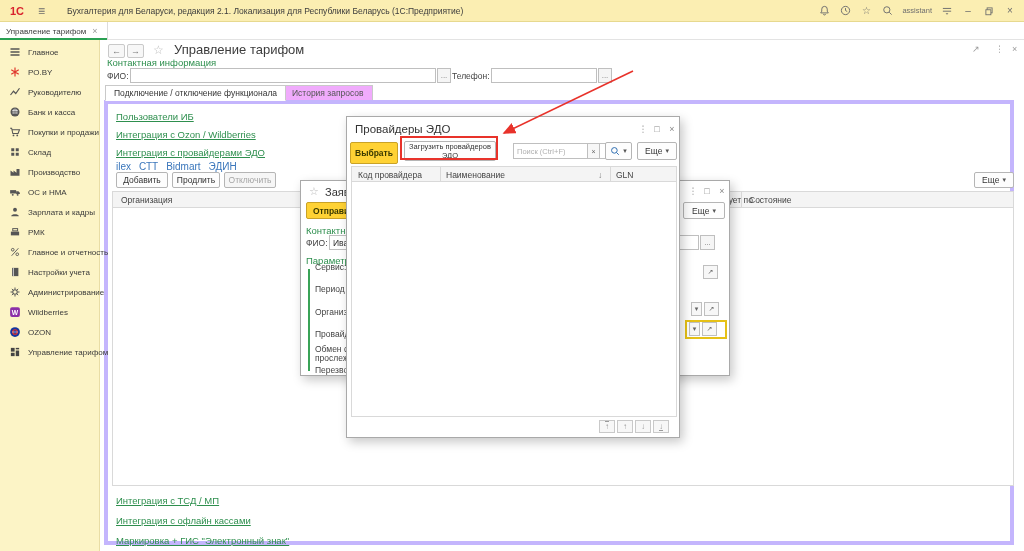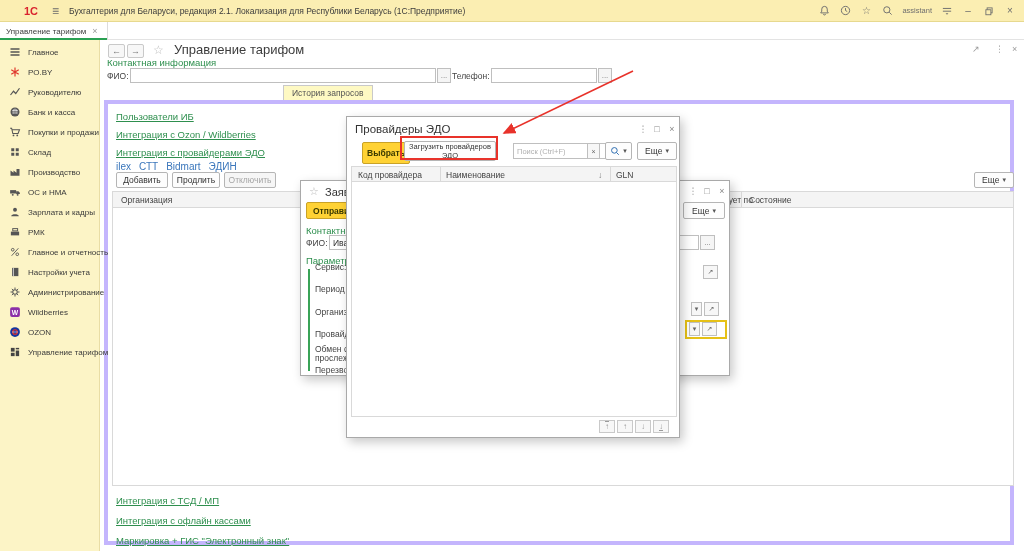"1С" .logo { margin-left: 24px -> 10px }
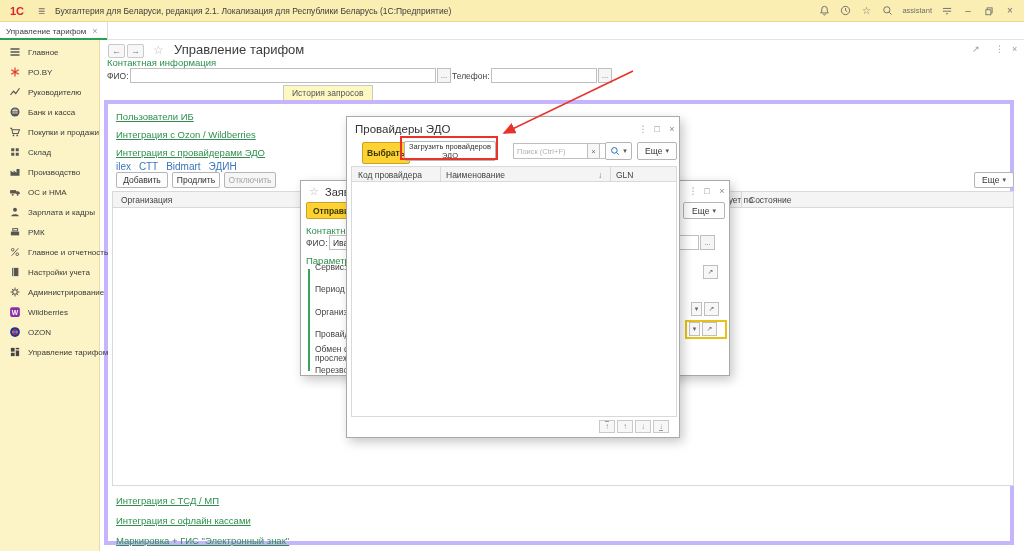"Бухгалтерия для Беларуси, редакция 2.1." .wtitle { margin-left: 10px -> 22px }
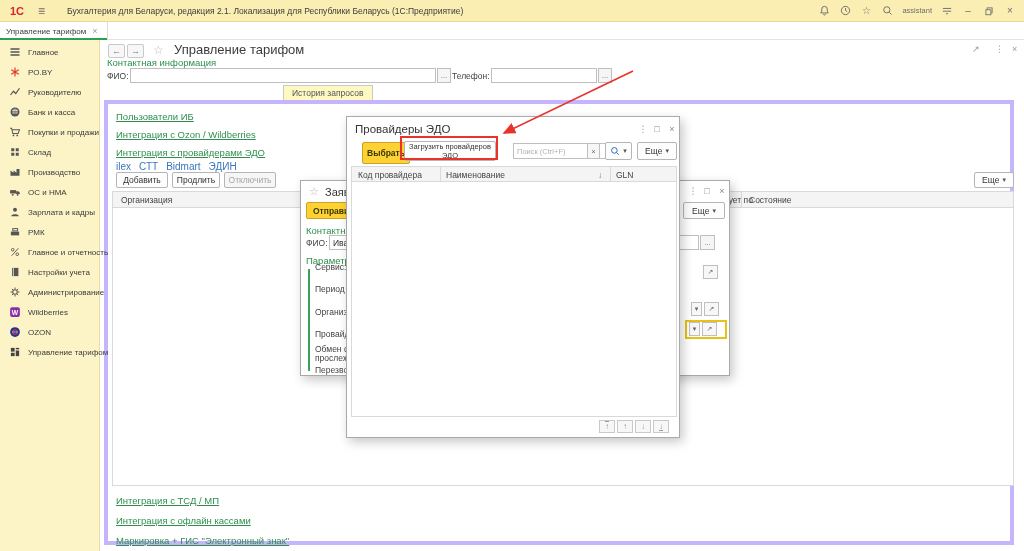"Подключение / отключение функционала" div.tab { html: none -> <div> <span>Подключение / отключение функционала</span> </div> }
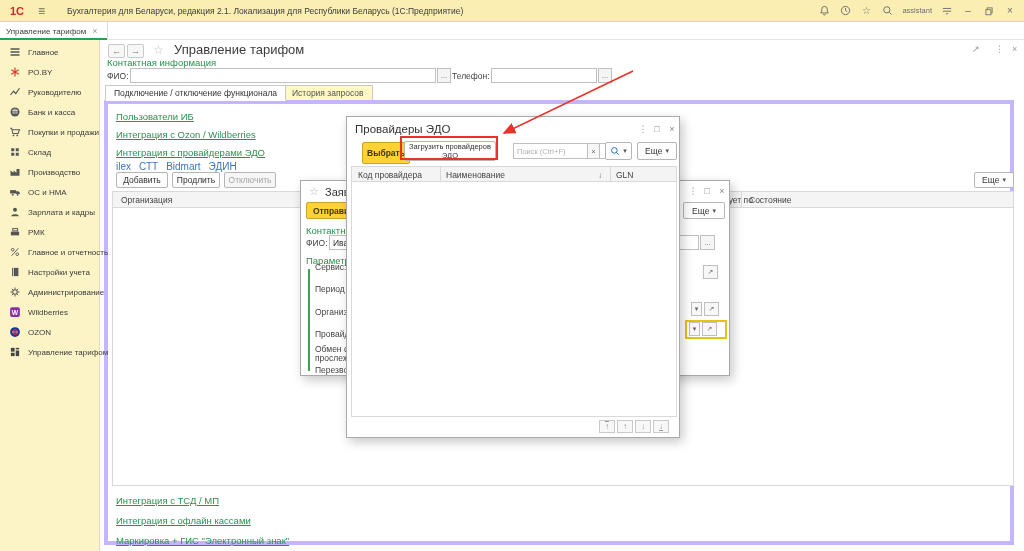"История запросов" .tab.inactive { background: #fef9c3 -> #f0abfc }
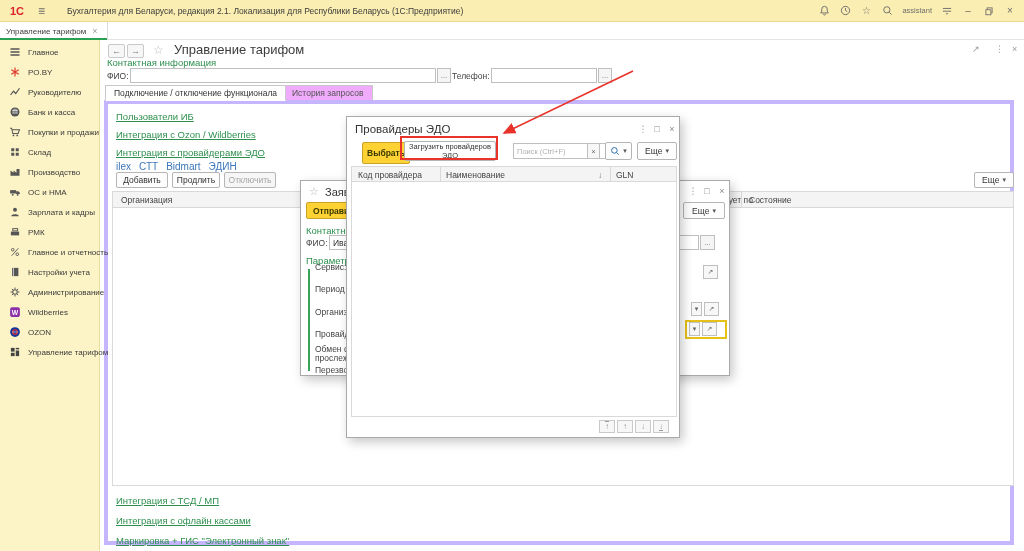"Выбрать" button.abs { left: 15px -> 3px }
